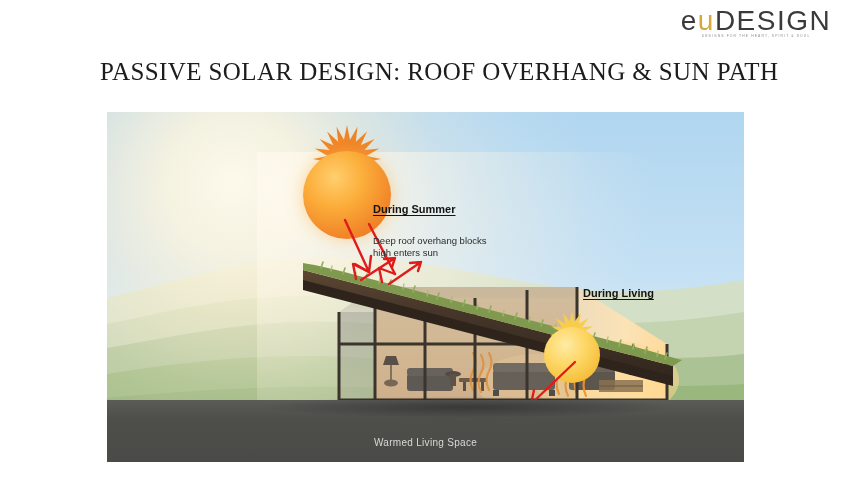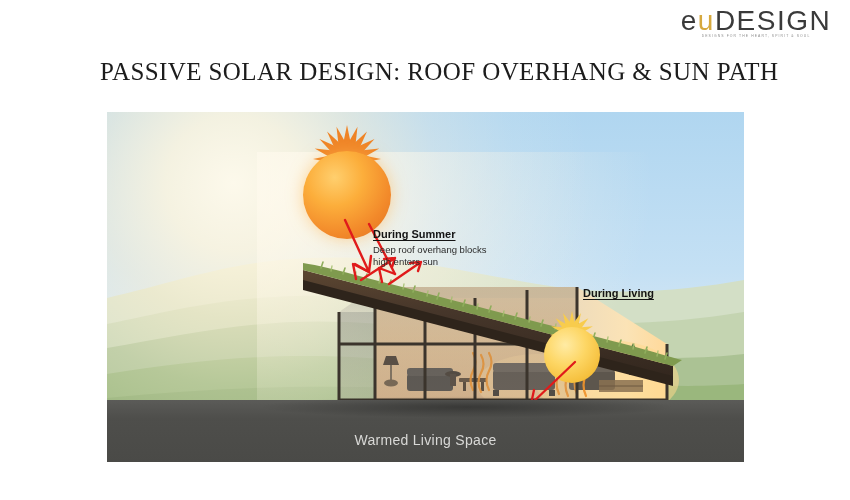"During Summer" .anno-summer { top: 116px -> 91px }
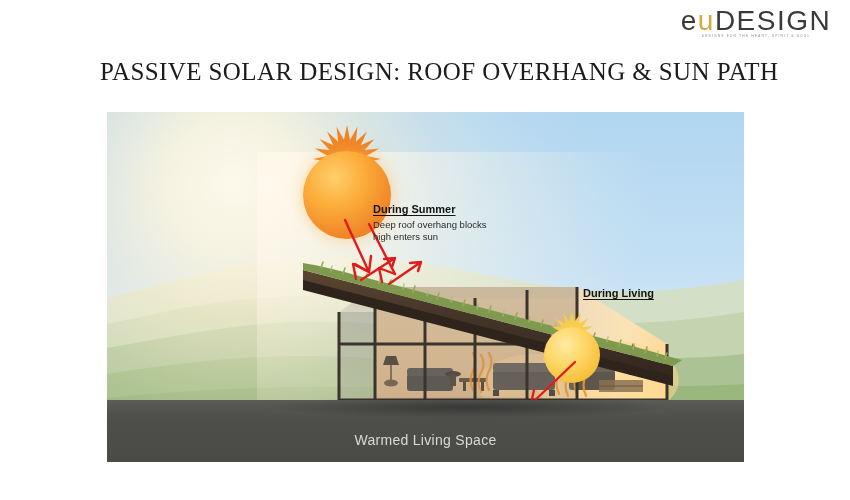"Deep roof overhang blocks" .anno-body { margin-top: 4px -> 20px }
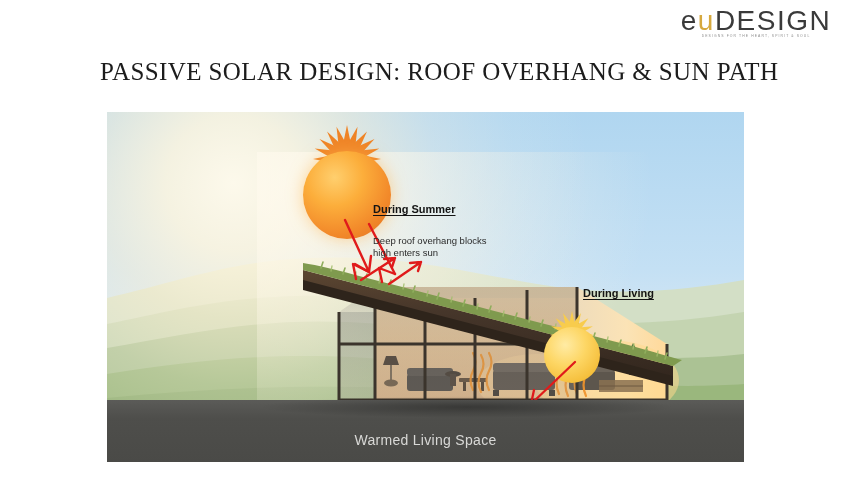"Warmed Living Space" .caption { font-size: 14px -> 10px }
